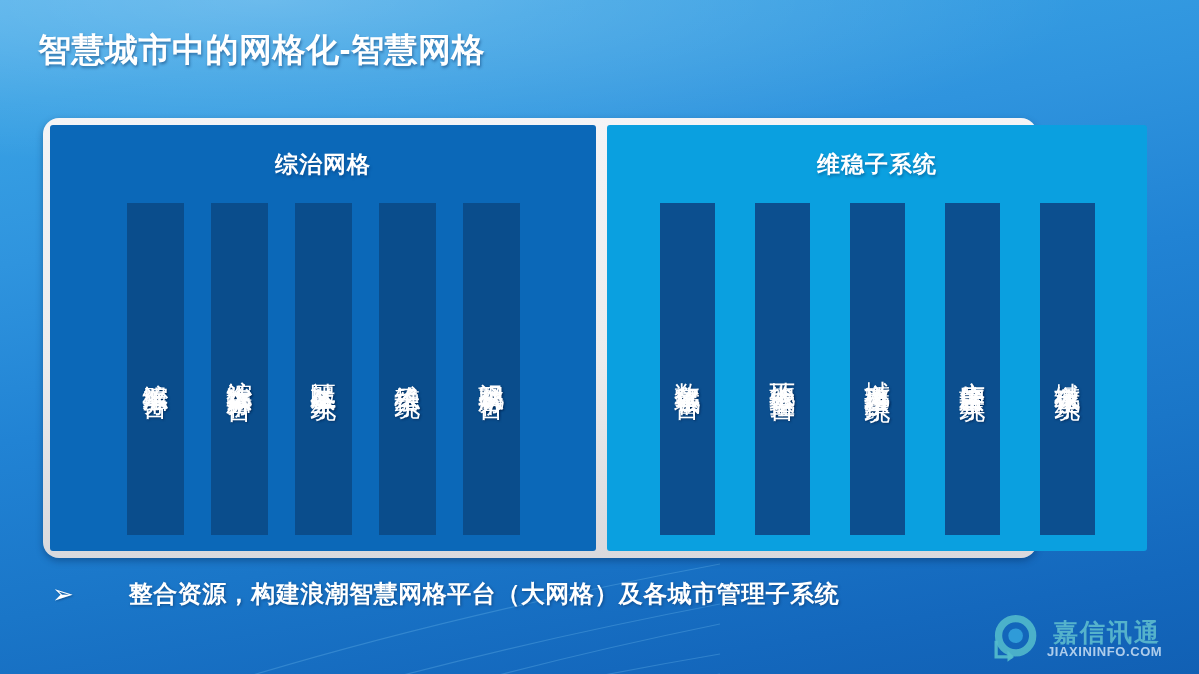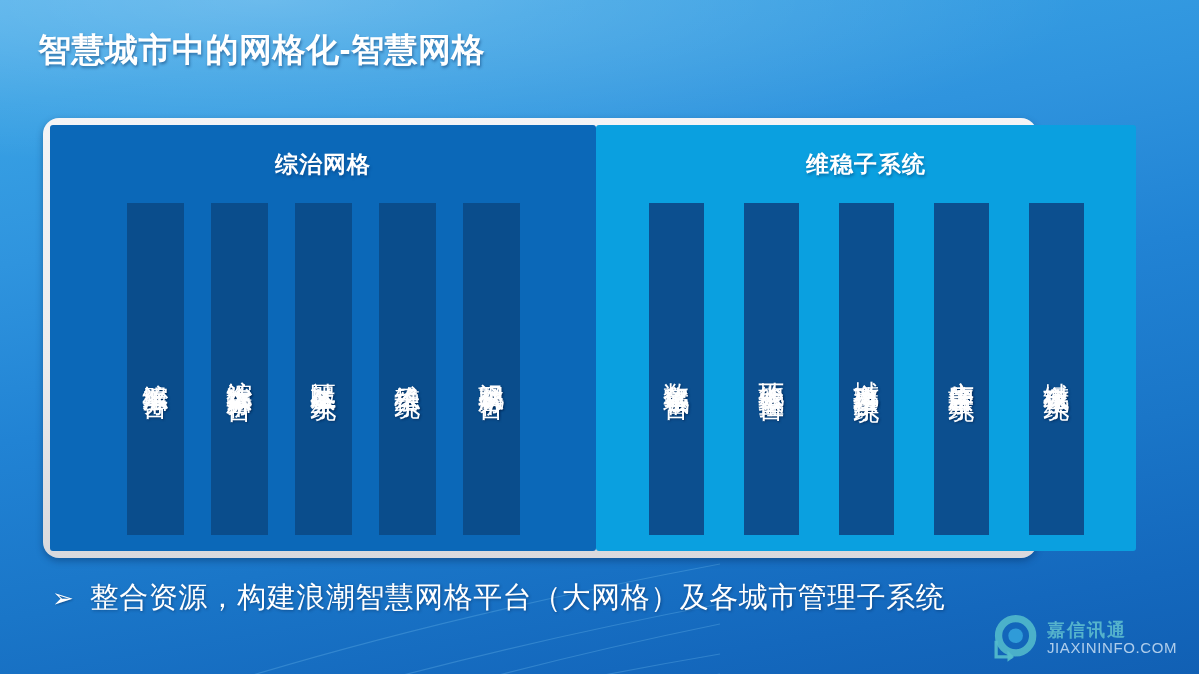"综治网格" .frame { gap: none -> 11px }
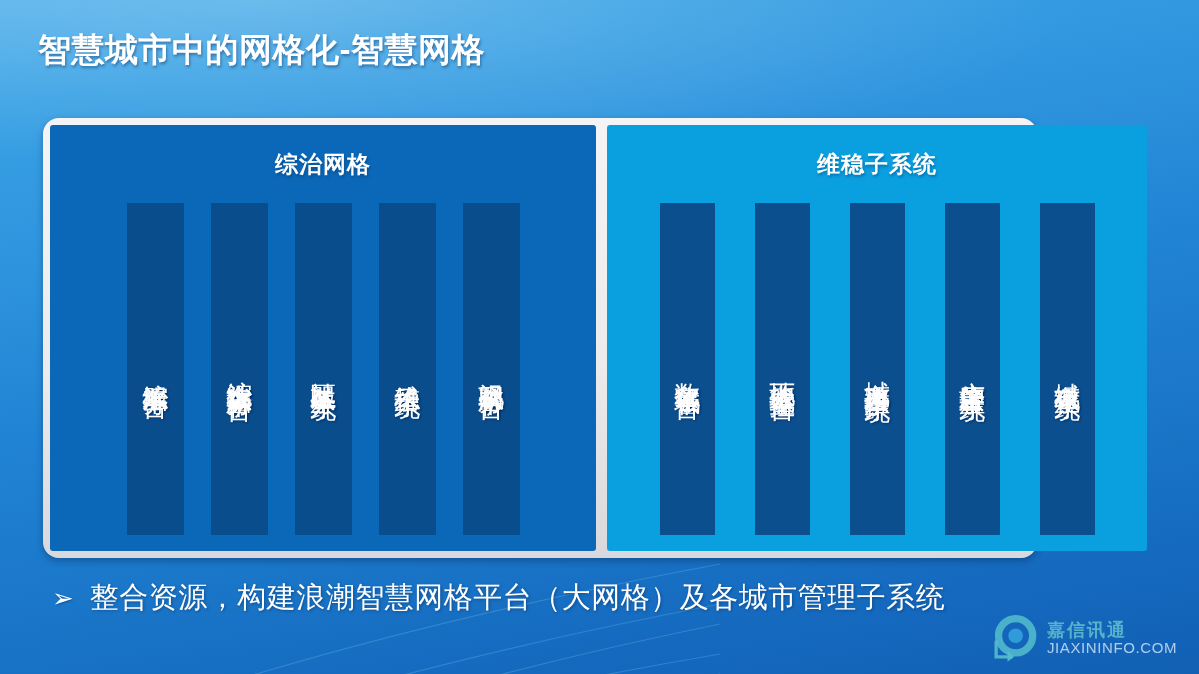"整合资源，构建浪潮智慧网格平台（大网格）及各城市管理子系统" .bullet-text { font-size: 29px -> 24px; font-weight: normal -> bold; margin-left: none -> 39px }
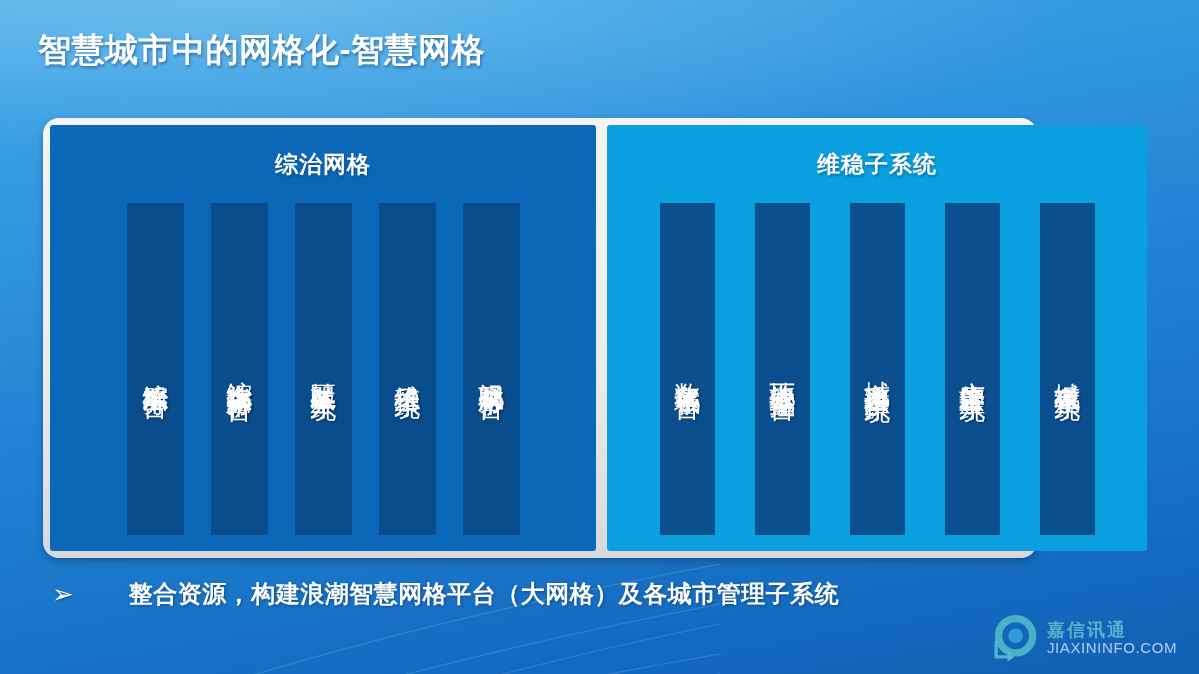"嘉信讯通" .wm-cn { font-size: 18px -> 25px; margin-left: none -> 6px }
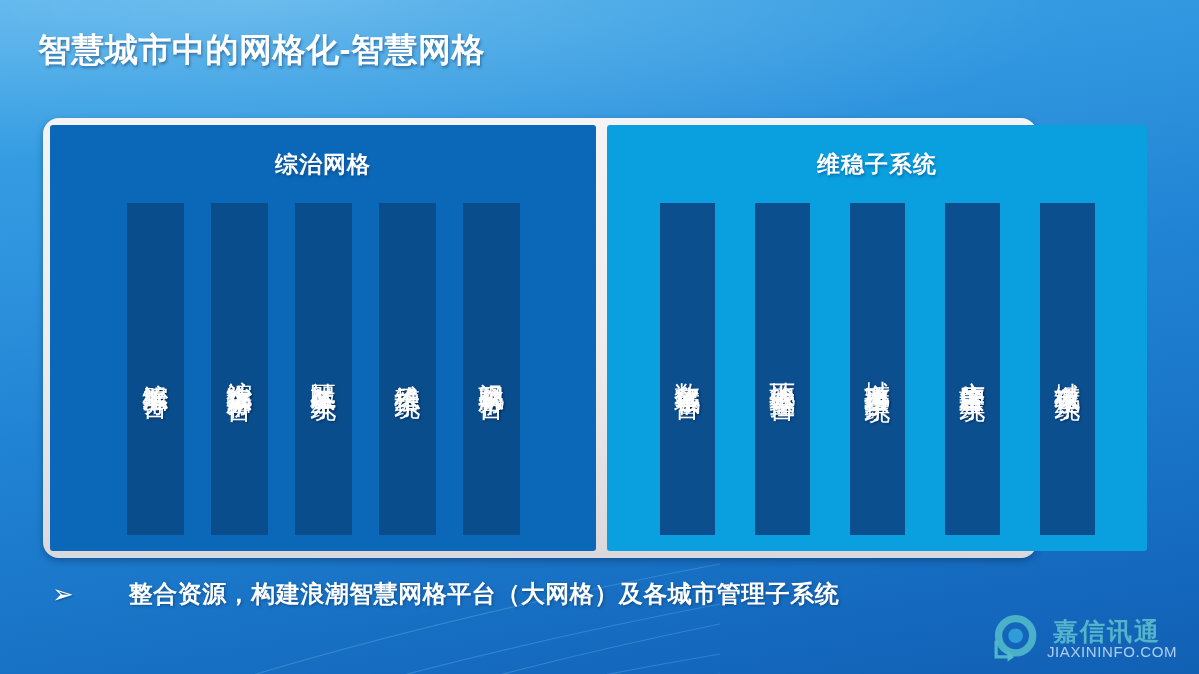"JIAXININFO.COM" .wm-en { font-size: 15px -> 13px; font-weight: normal -> bold }
